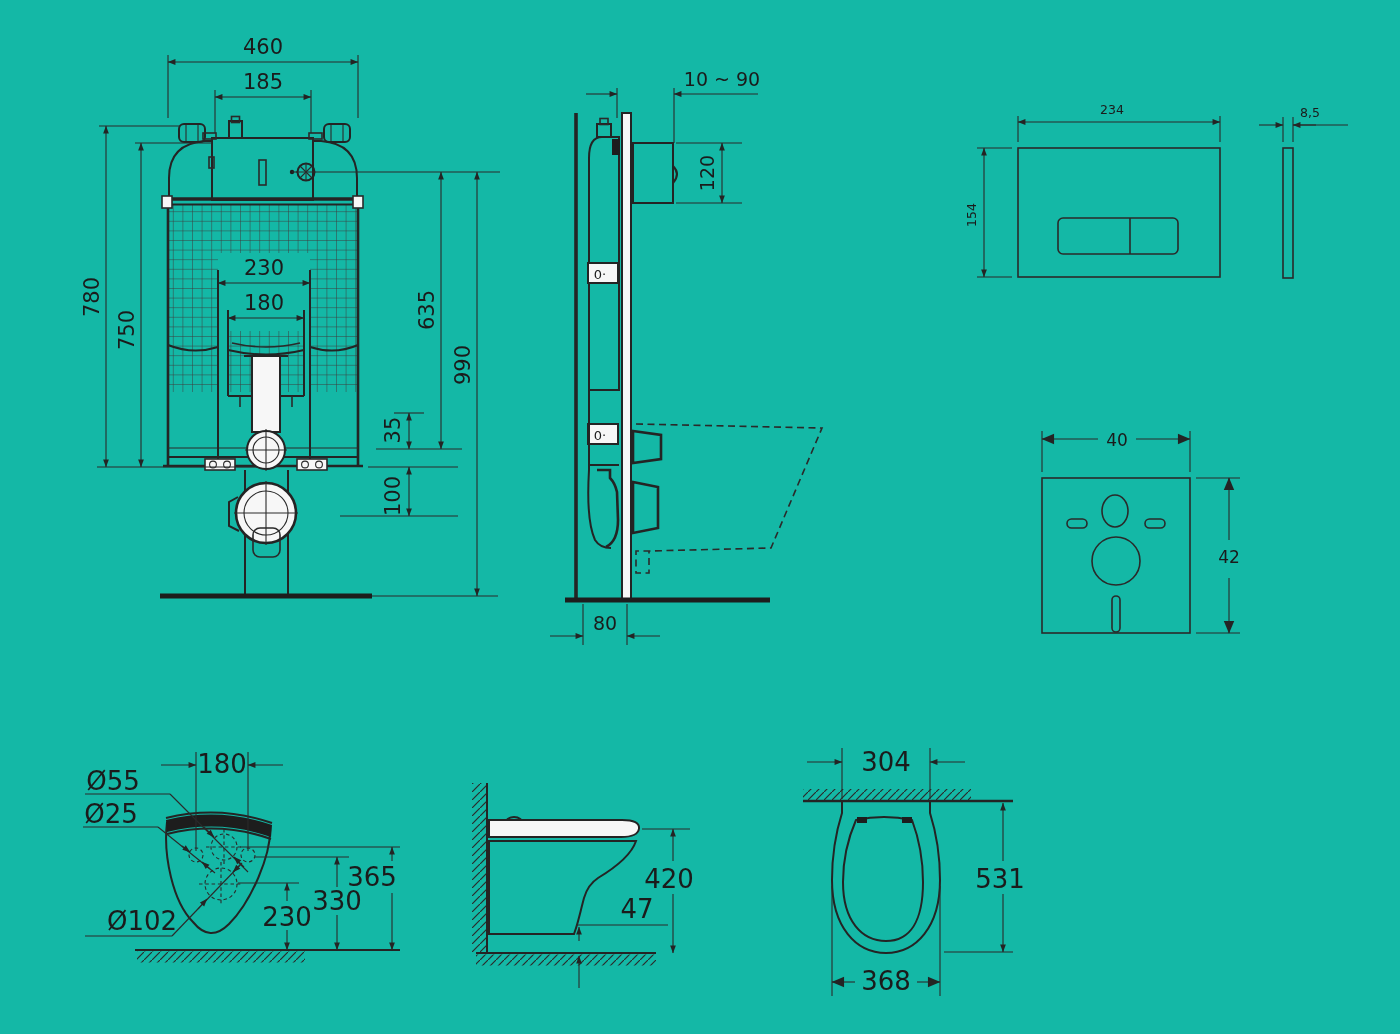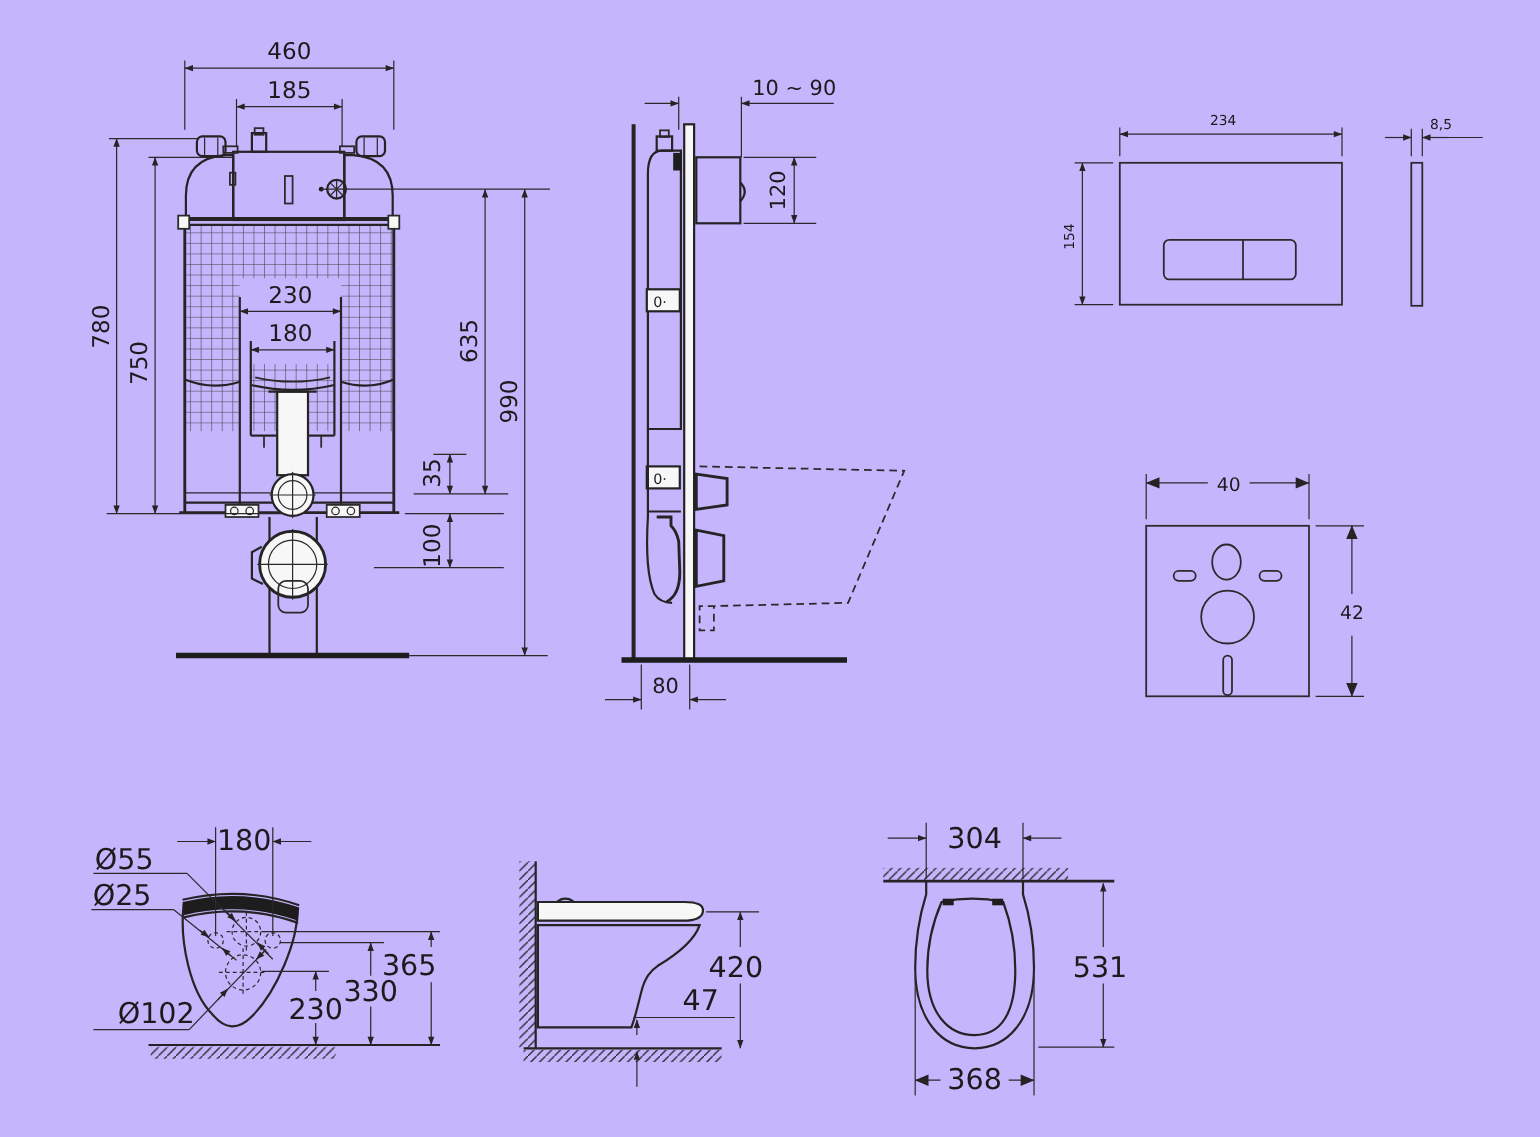"460" #stage { background: #c4b5fd -> #14b8a6 }
